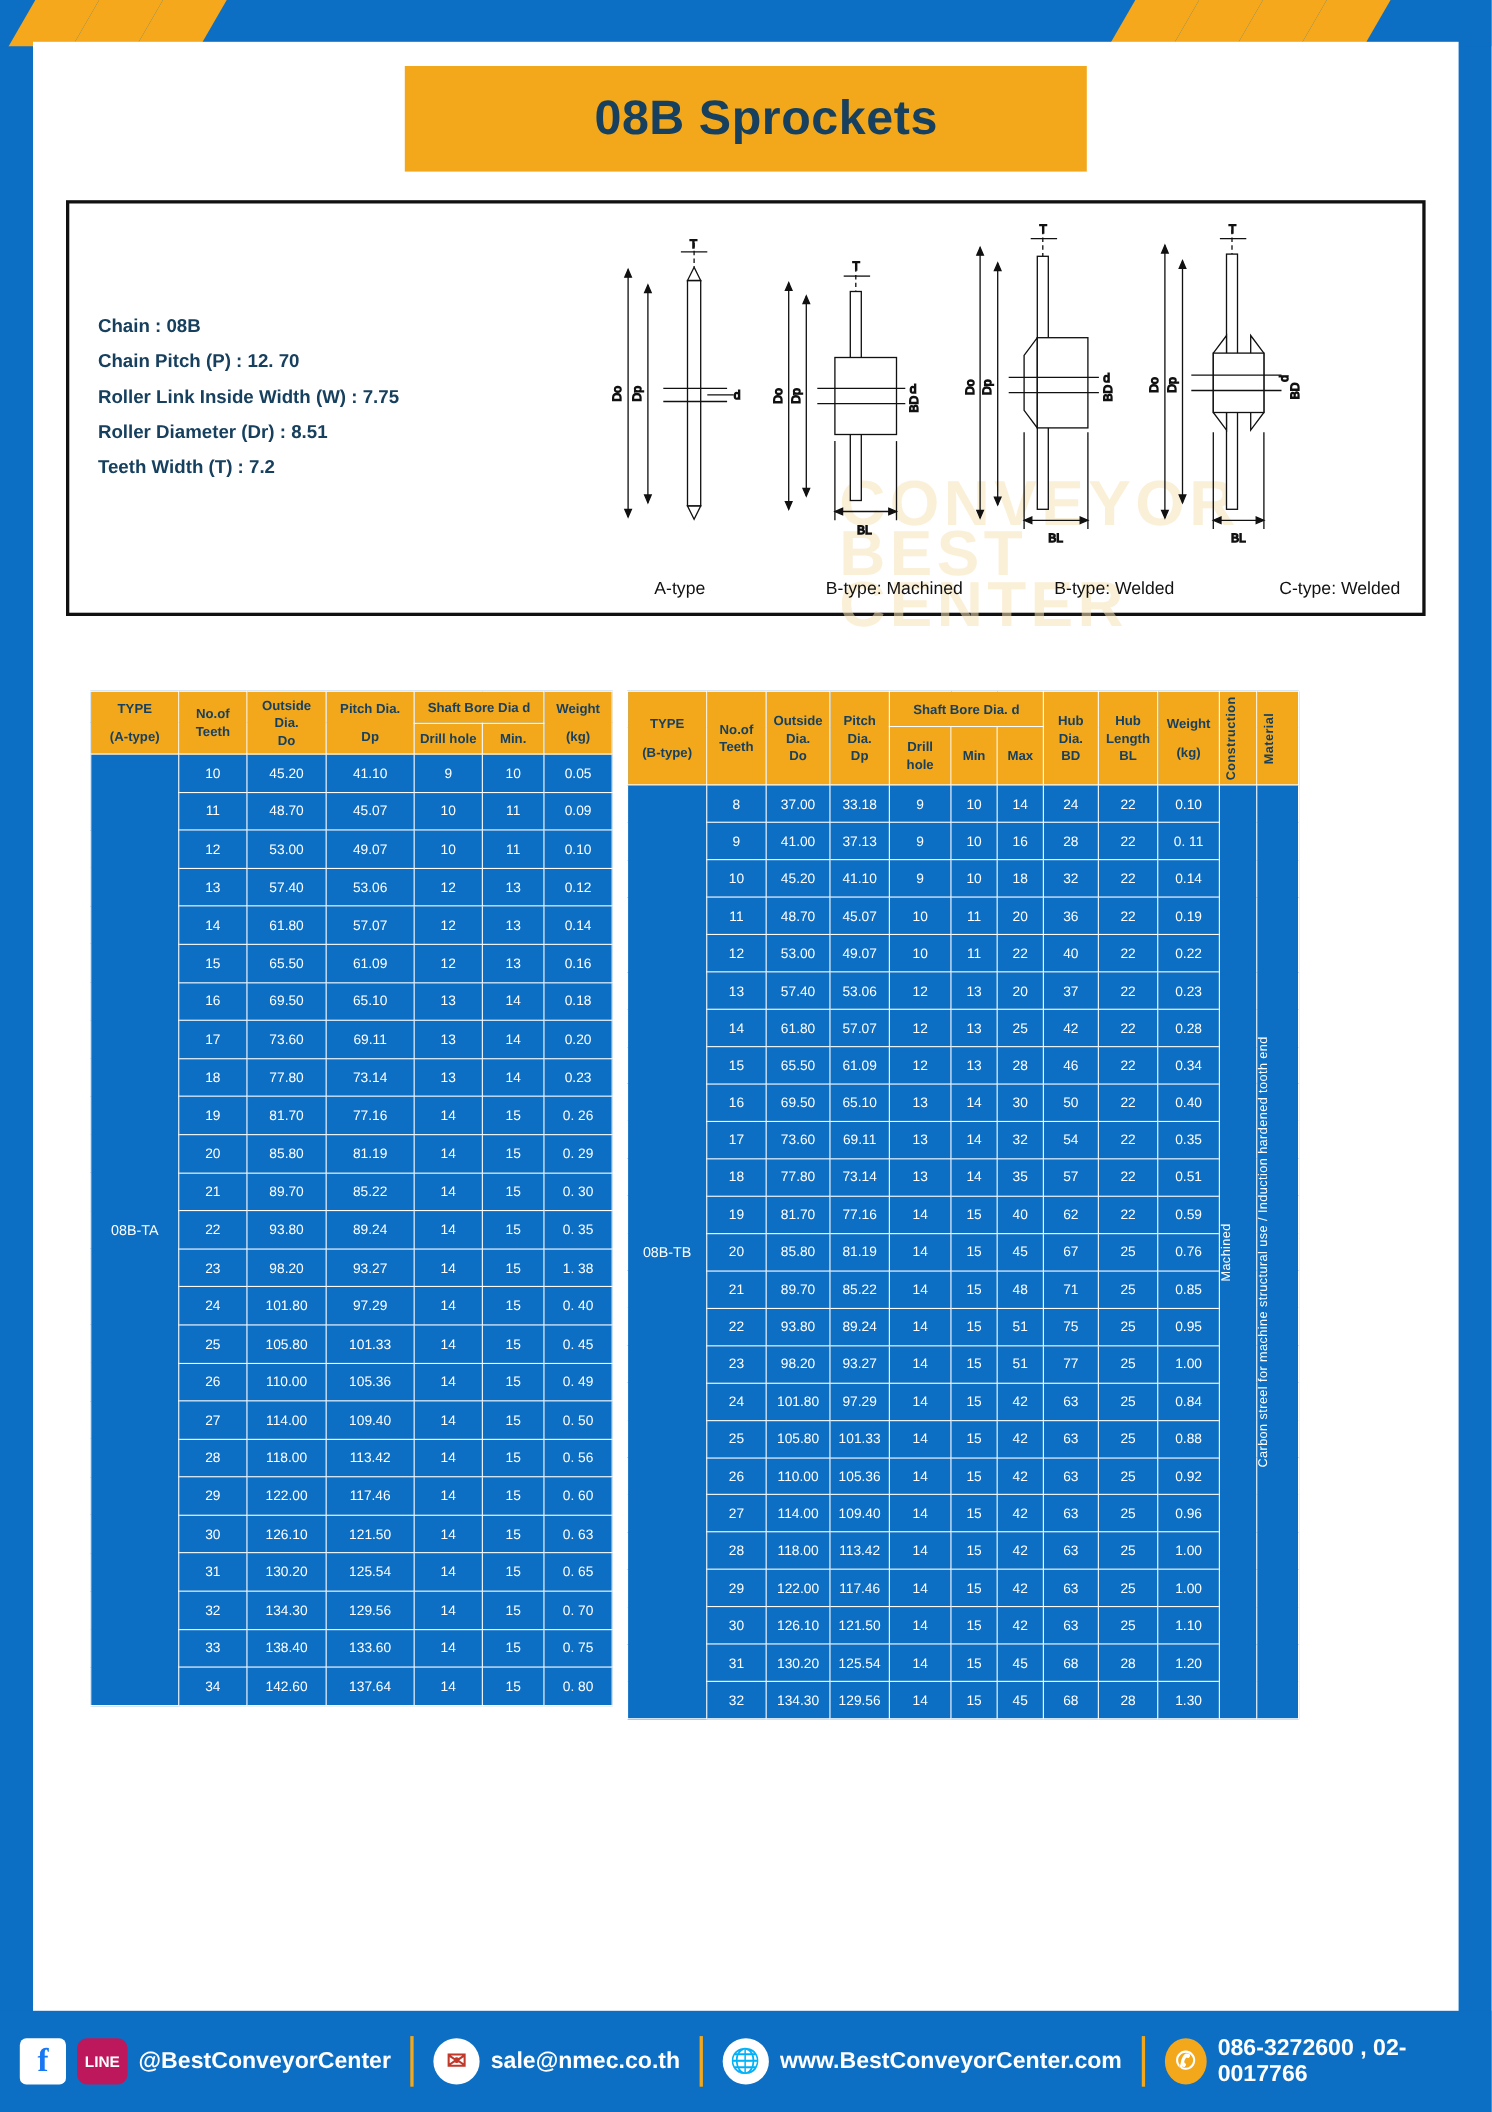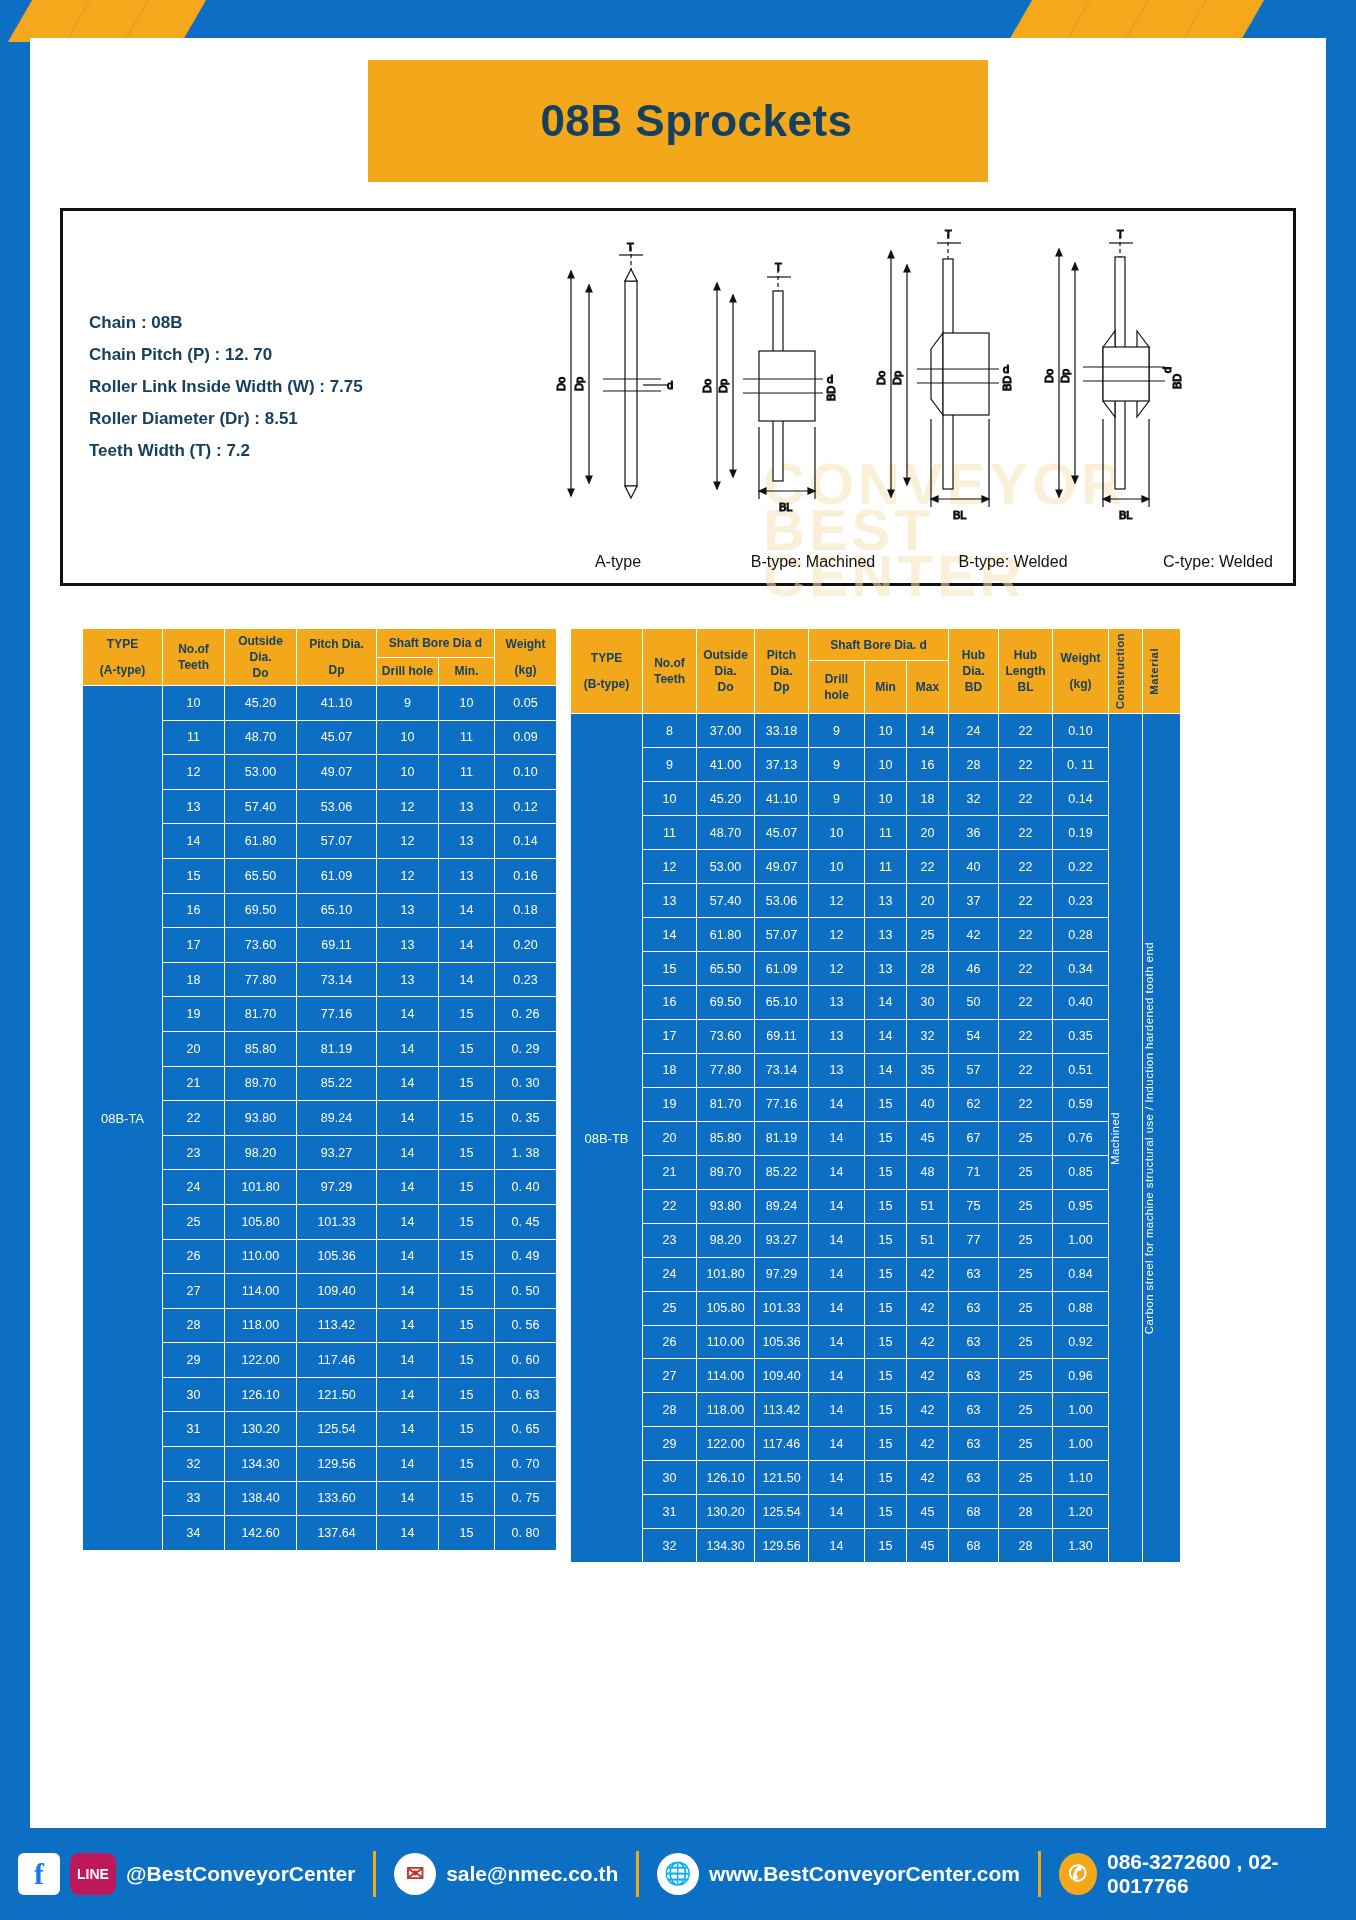"08B Sprockets" .title-wrap { height: 122px -> 96px }
